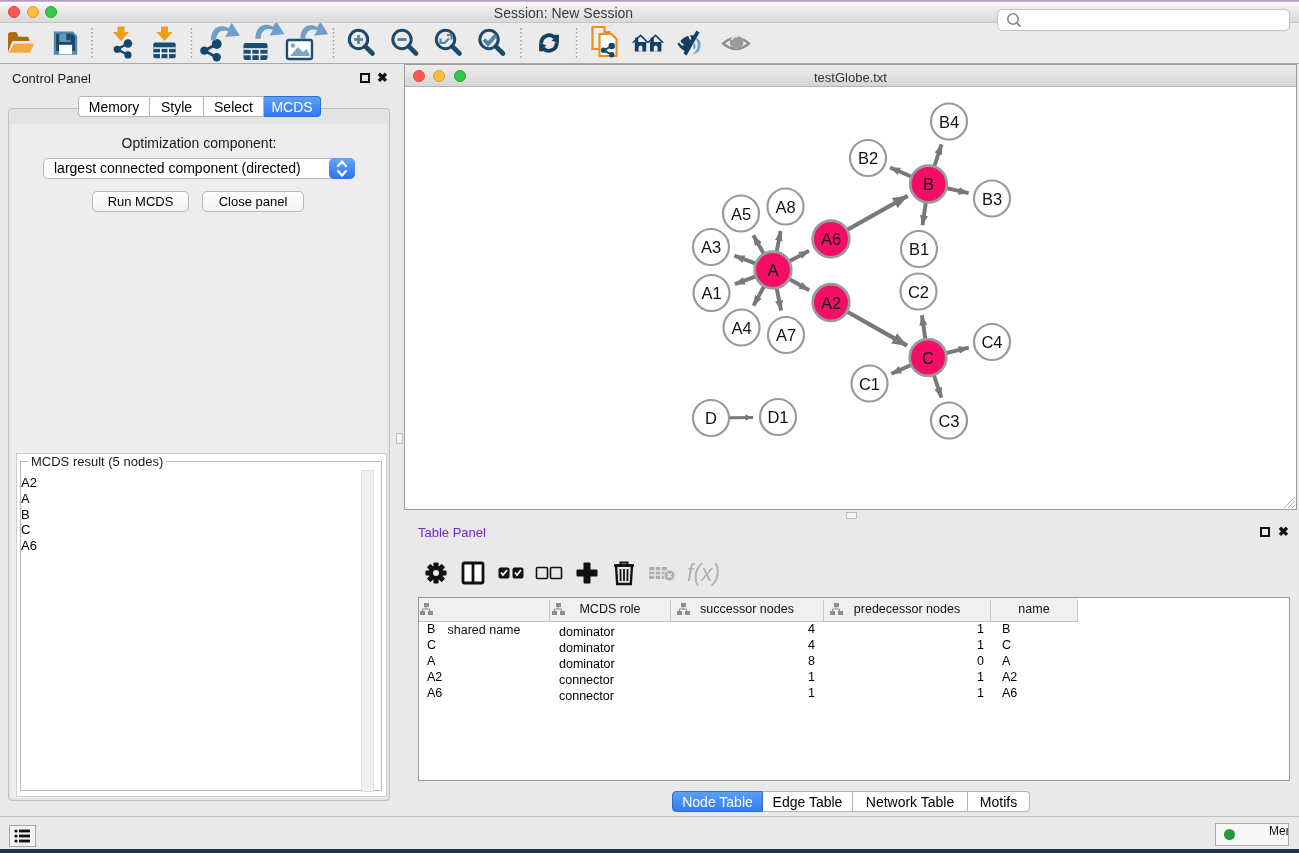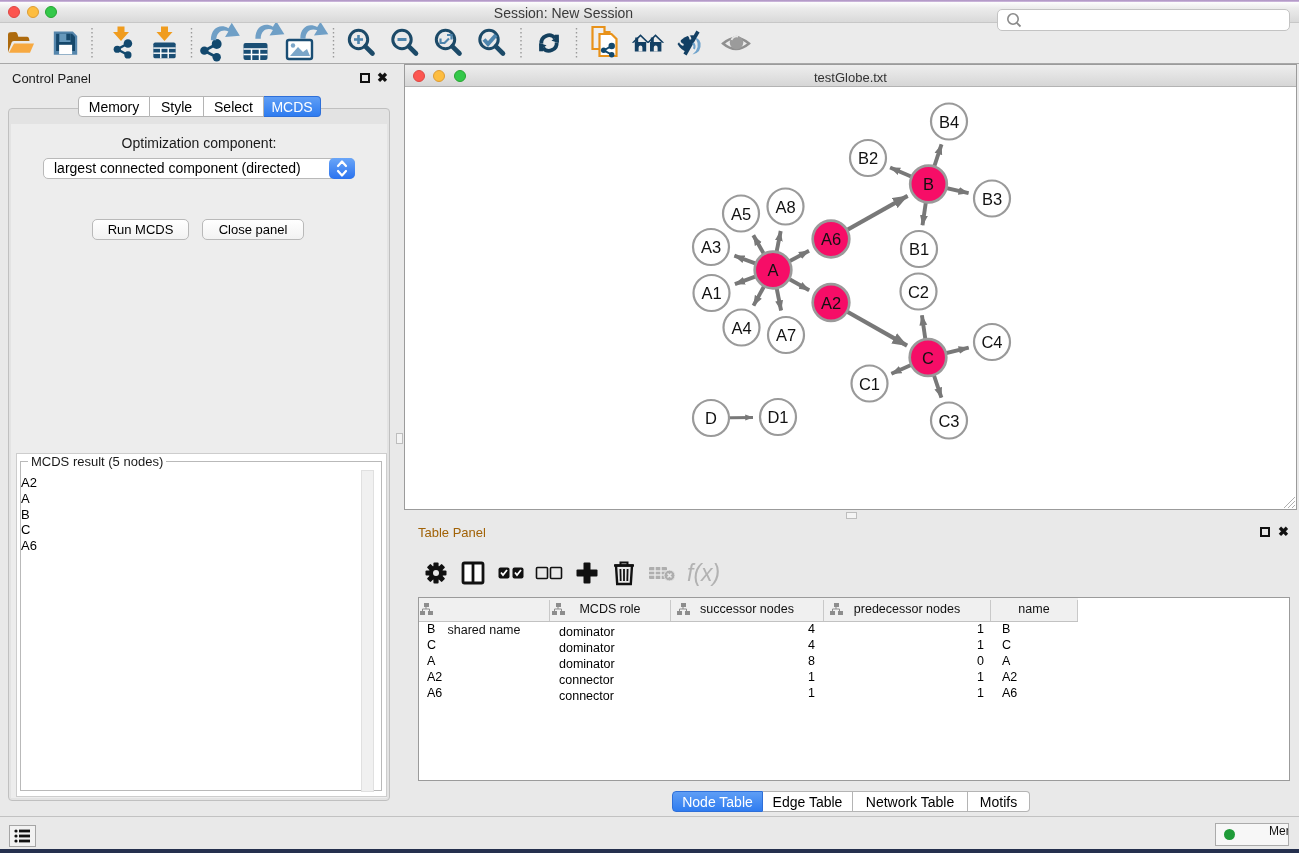"Run MCDS" .btn { margin-top: 28px -> none }
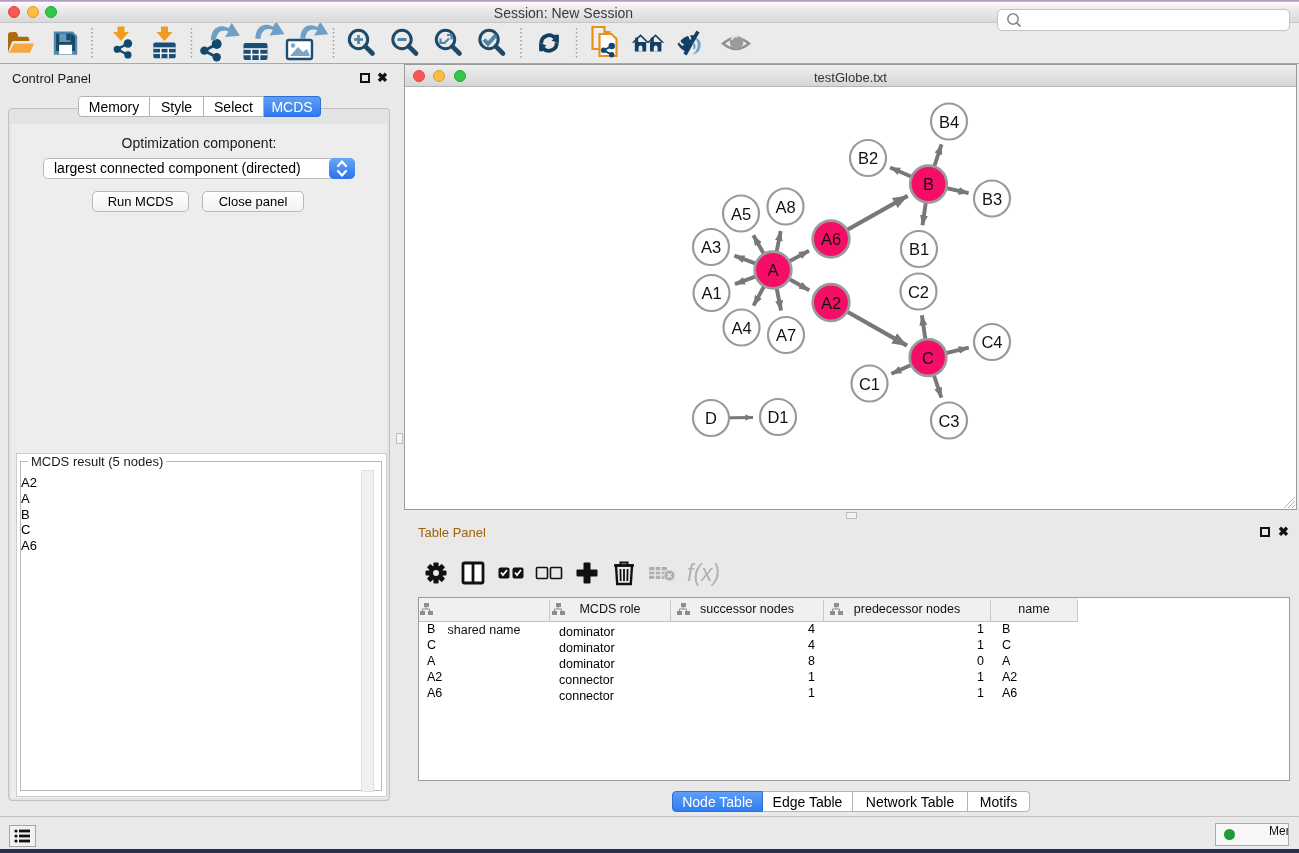"Table Panel" #tpTitle { color: #a16207 -> #6d28d9 }
